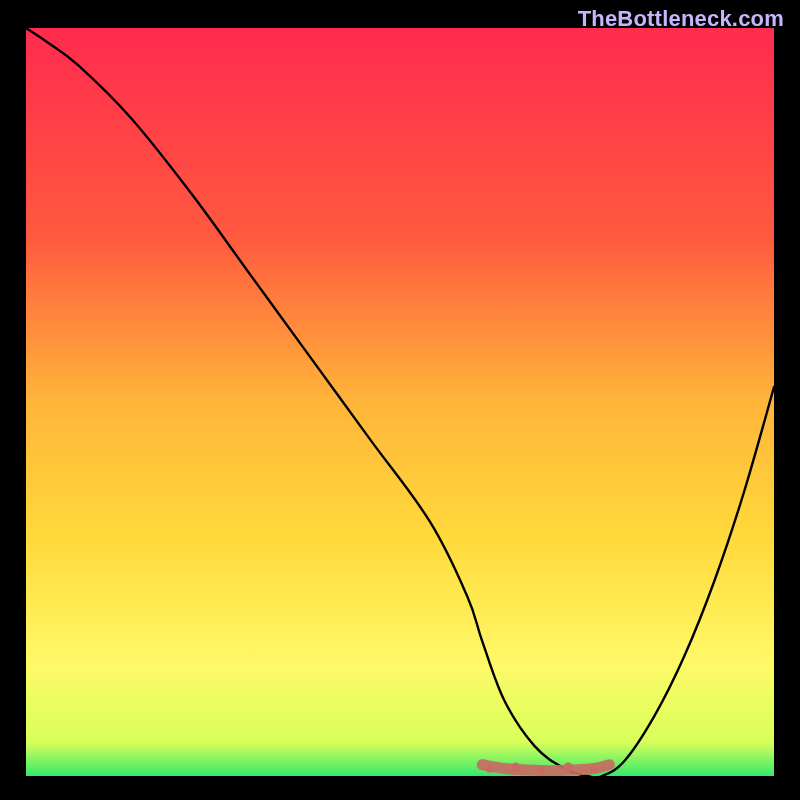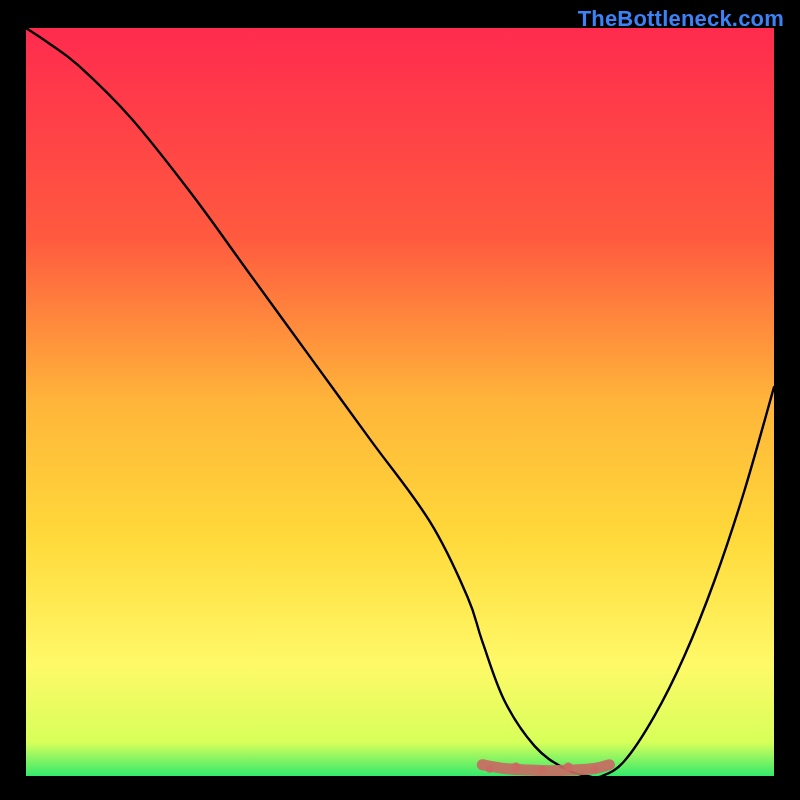"TheBottleneck.com" .watermark { color: #3b82f6 -> #c4b5fd }
